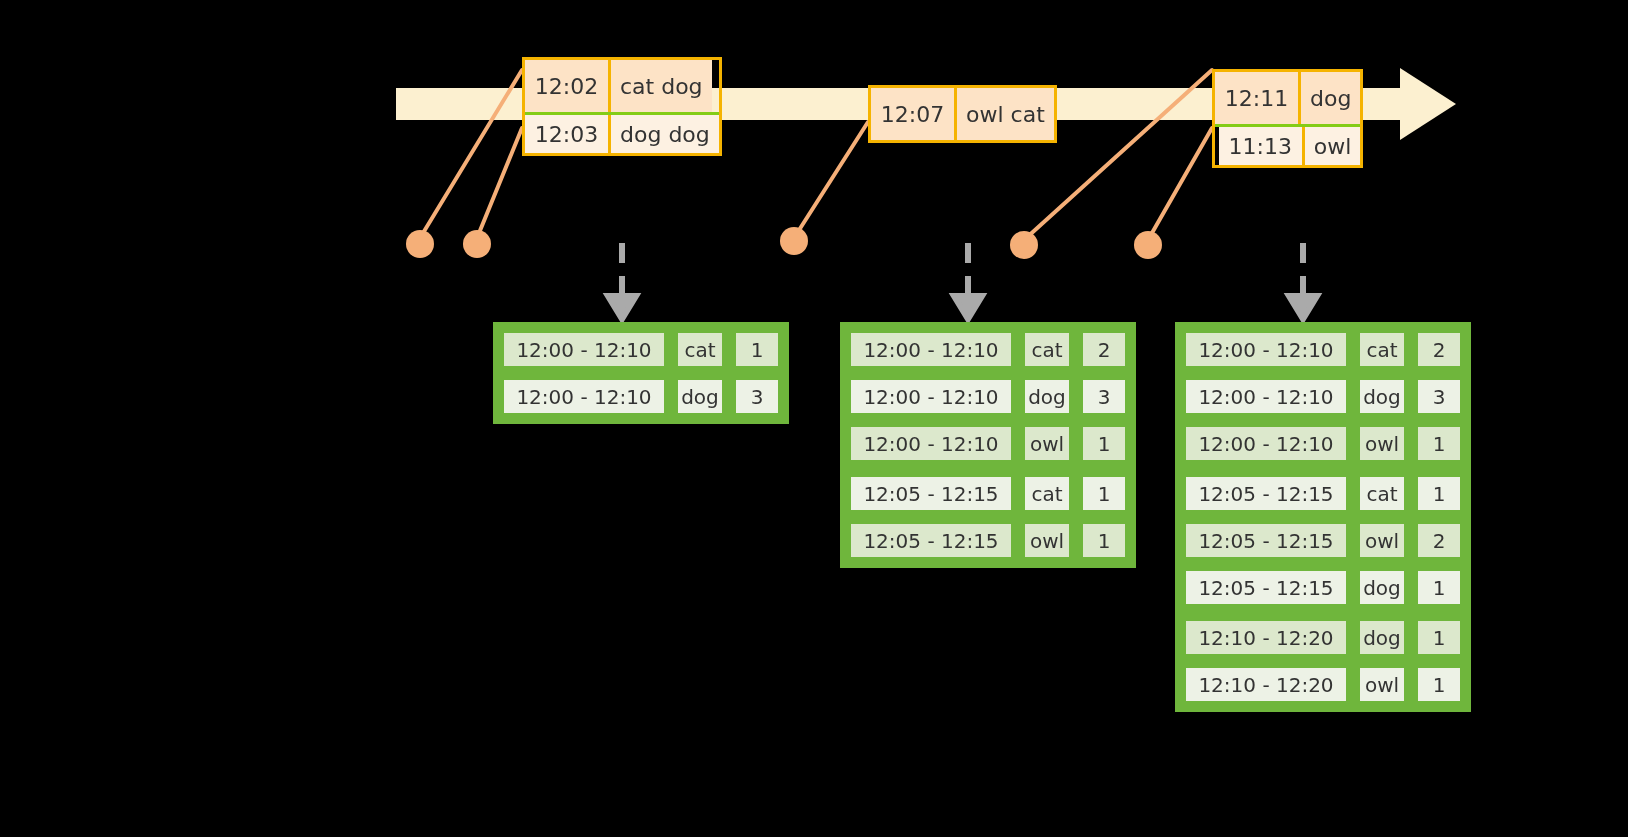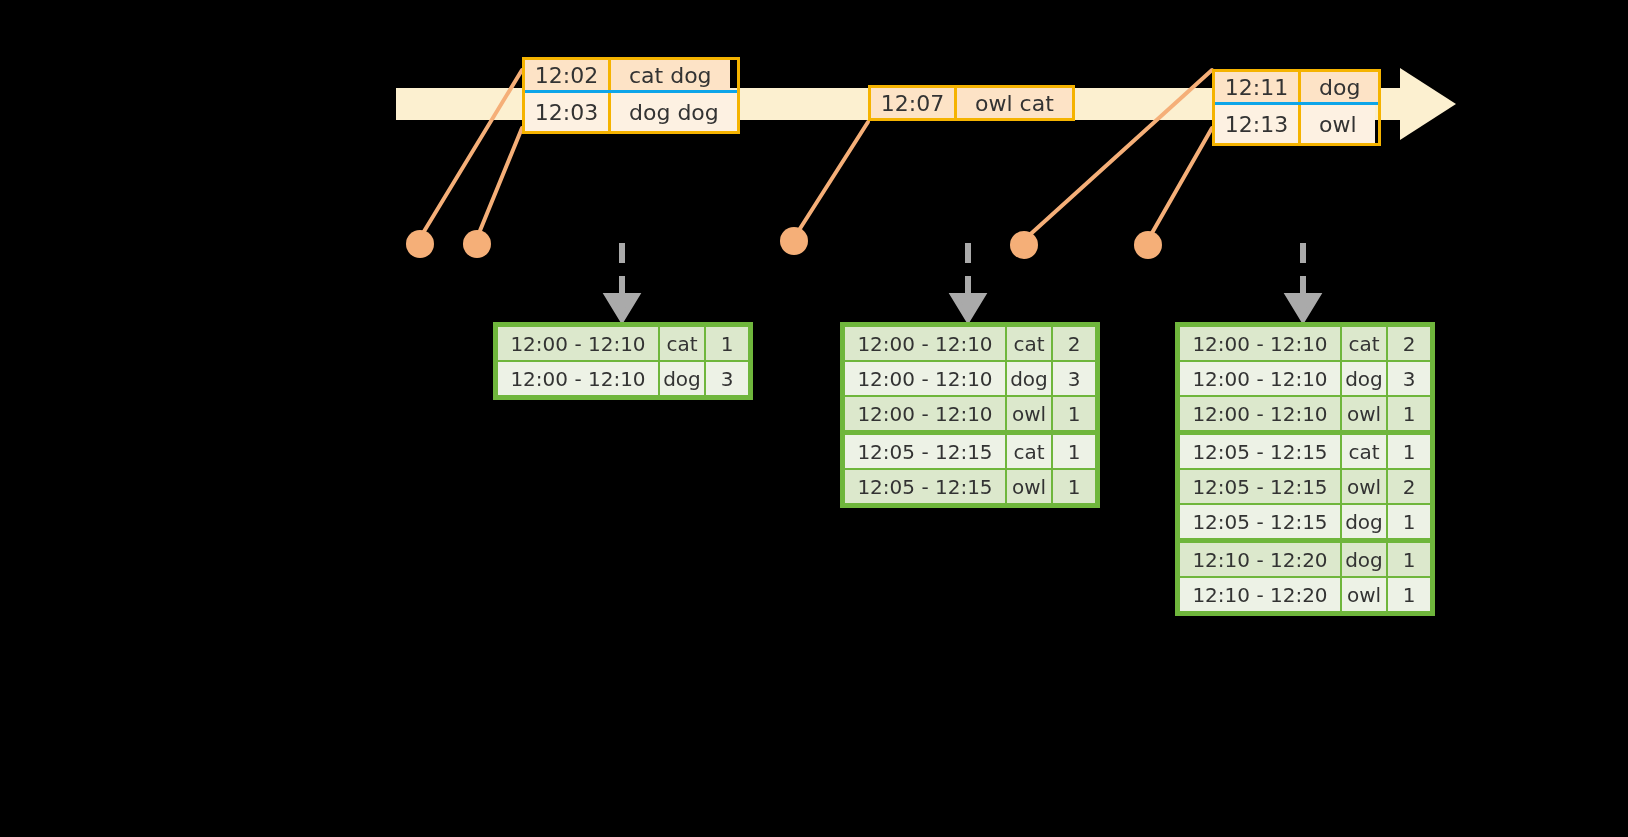"12:02" .evt .r0 .cell { height: 30px -> 52px }
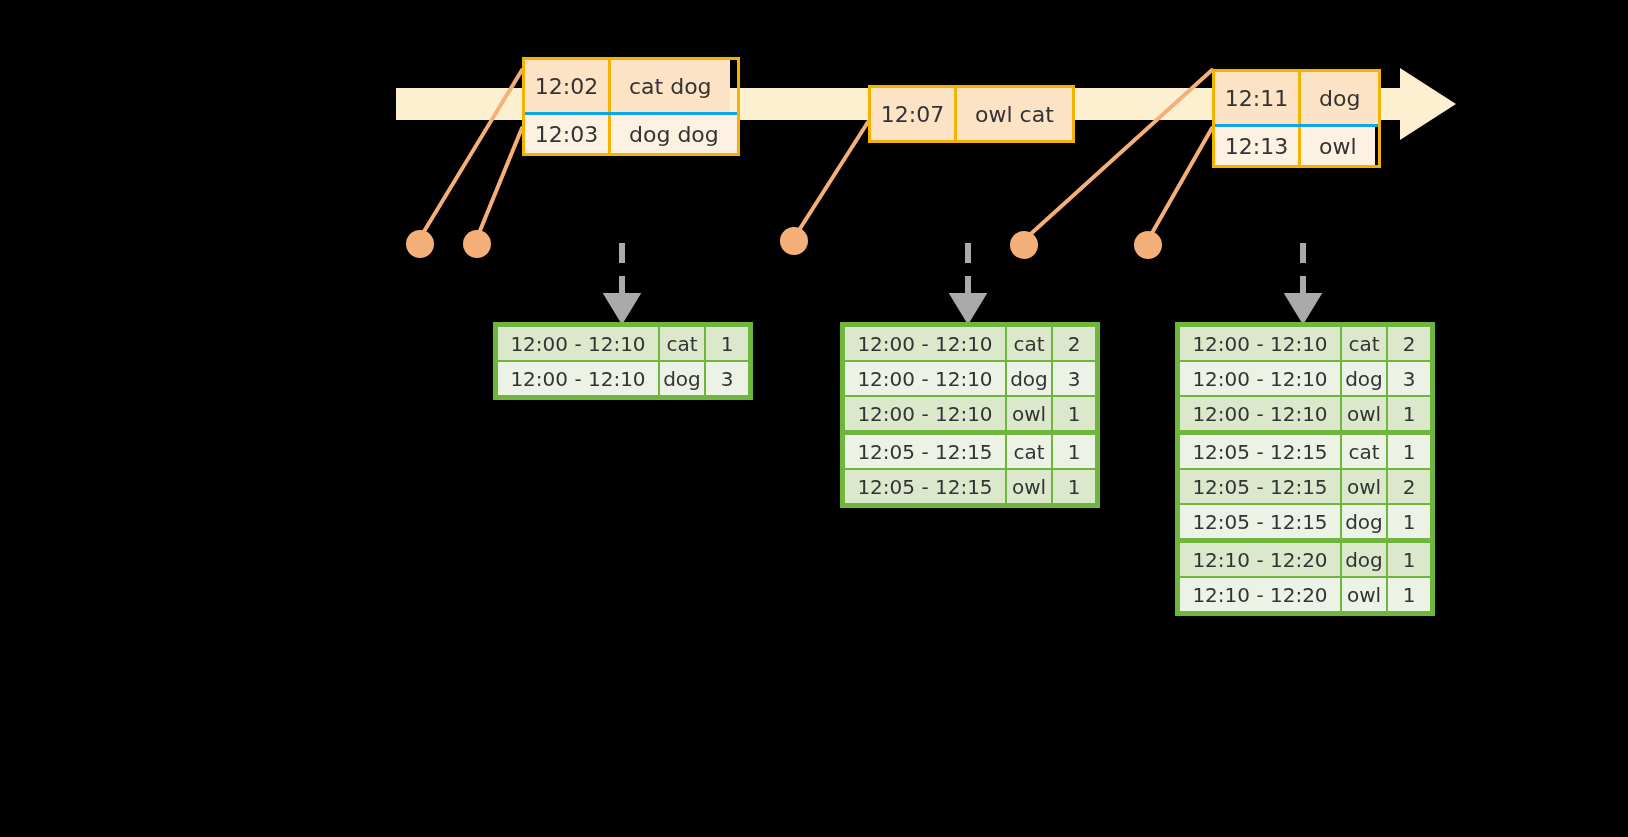"cat dog" .evt .words { padding: 0 18px -> 0 9px }
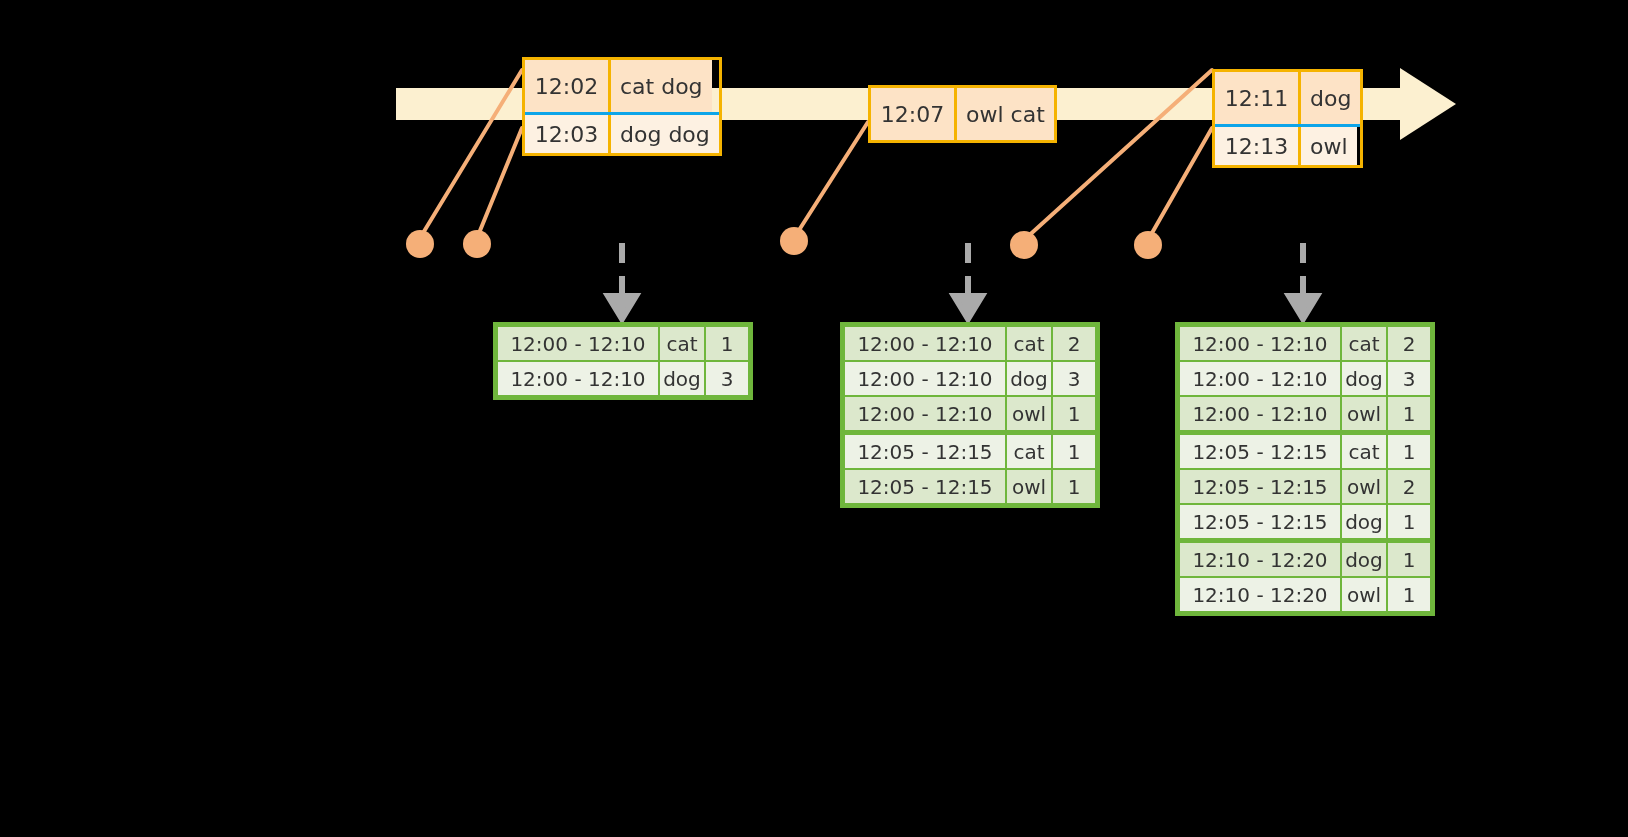"12:03" .evt .sep { border-top: 3px solid #0ea5e9 -> 3px solid #84cc16; justify-content: none -> flex-end }
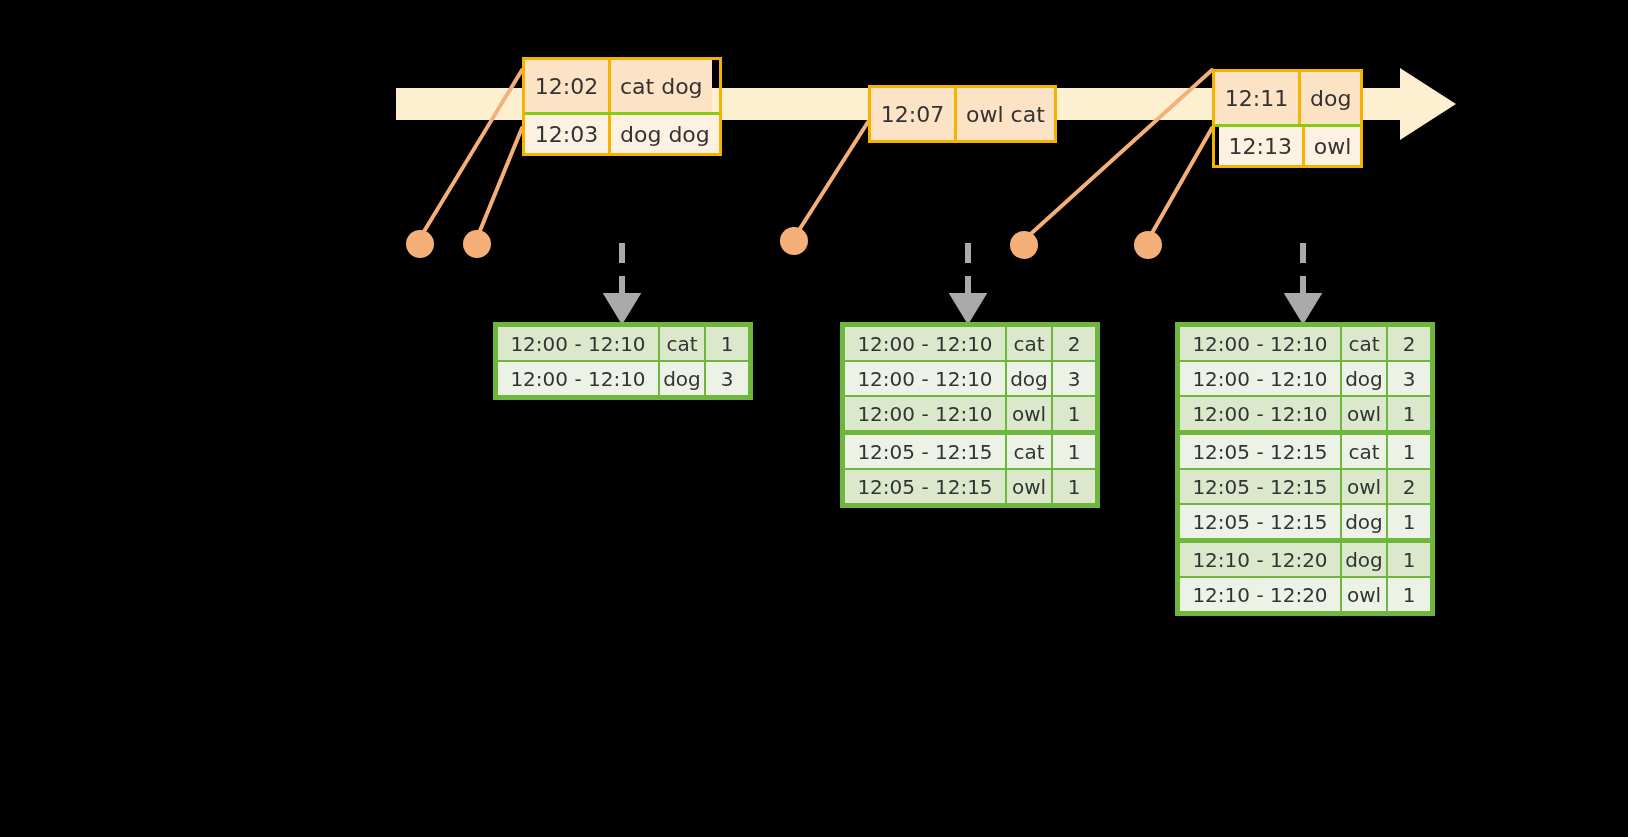"12:13" div.cell { text: 12:13 -> 11:13 }
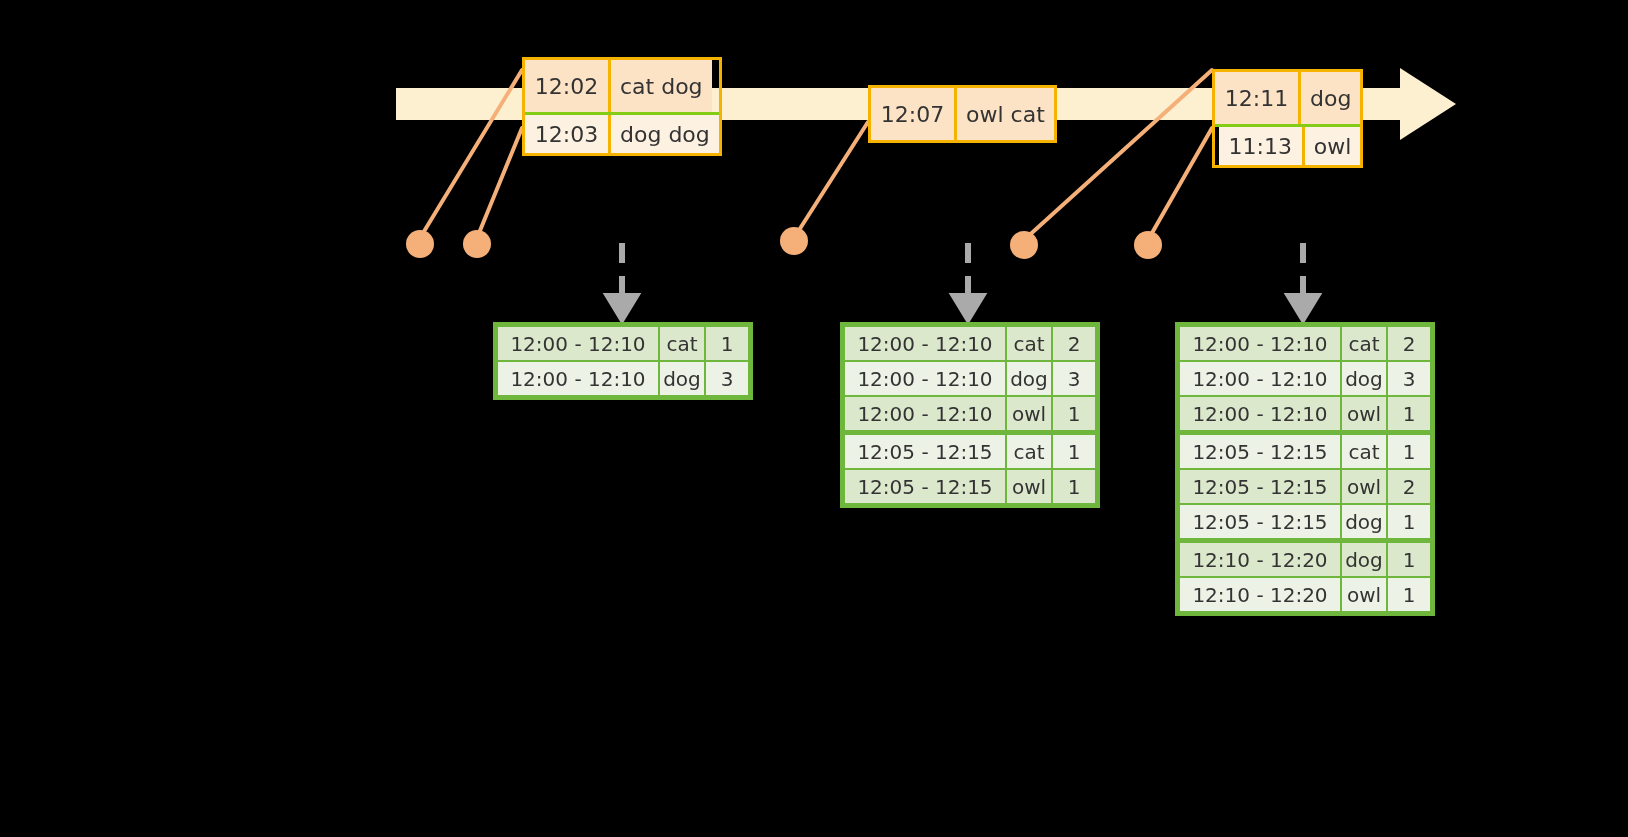"12:00 - 12:10" .gtbl .gcell { margin: 1px -> 7px }
